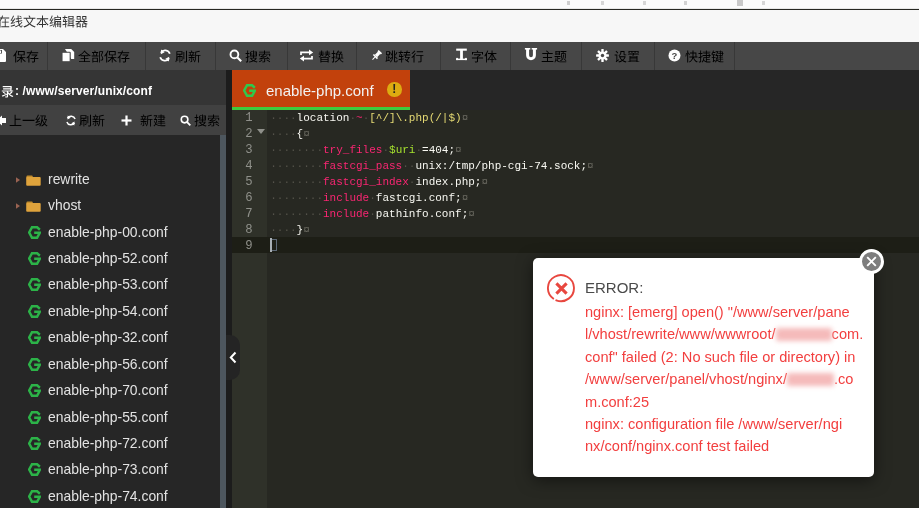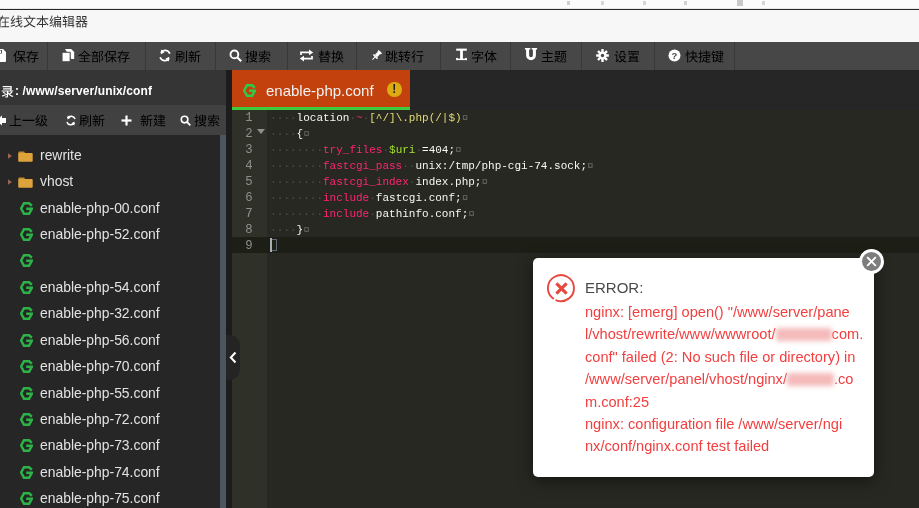"rewrite" .trow { left: 8px -> 16px; margin-top: none -> 24px }
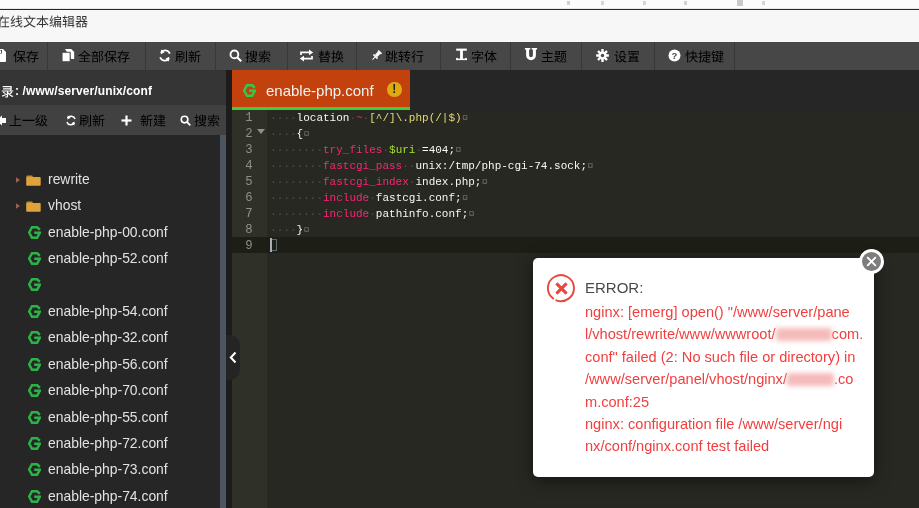"enable-php-53.conf" span.tlabel { html: none -> <span>enable-php-53.conf</span> }
